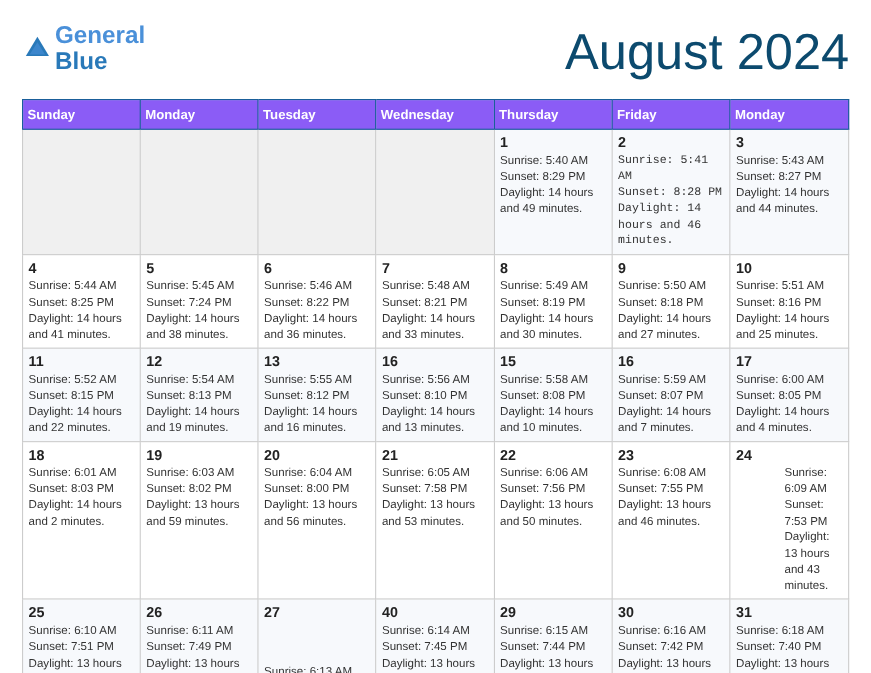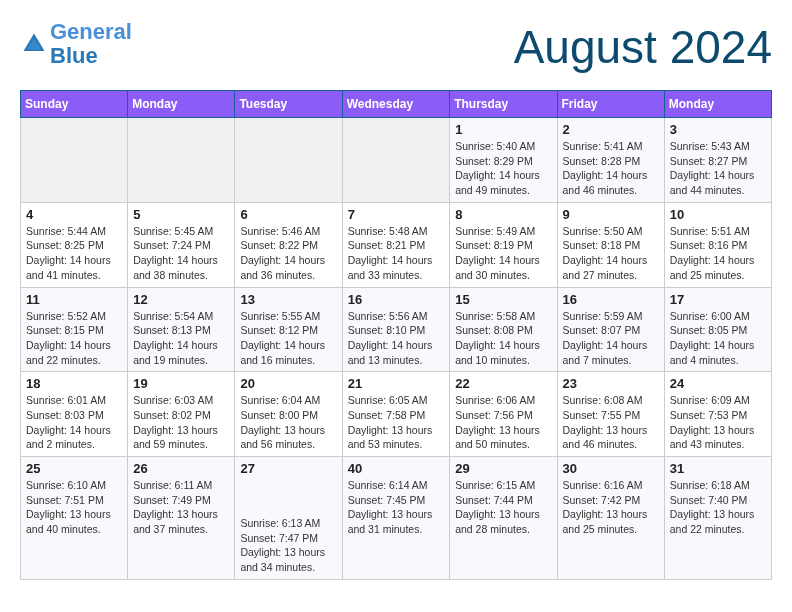"Sunrise: 5:41 AM" div.day-info { font-family: none -> Liberation Mono, monospace }
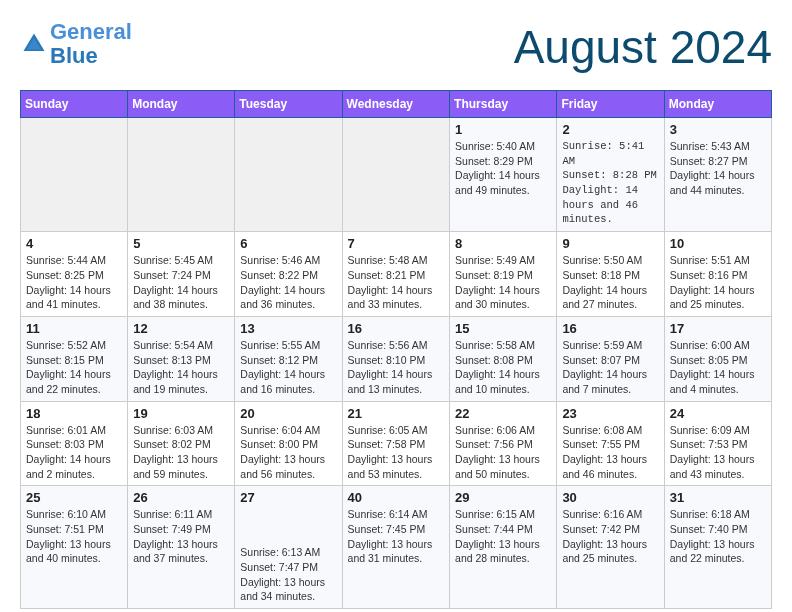"Sunrise: 6:09 AM" div.day-info { margin-left: none -> 44px }
